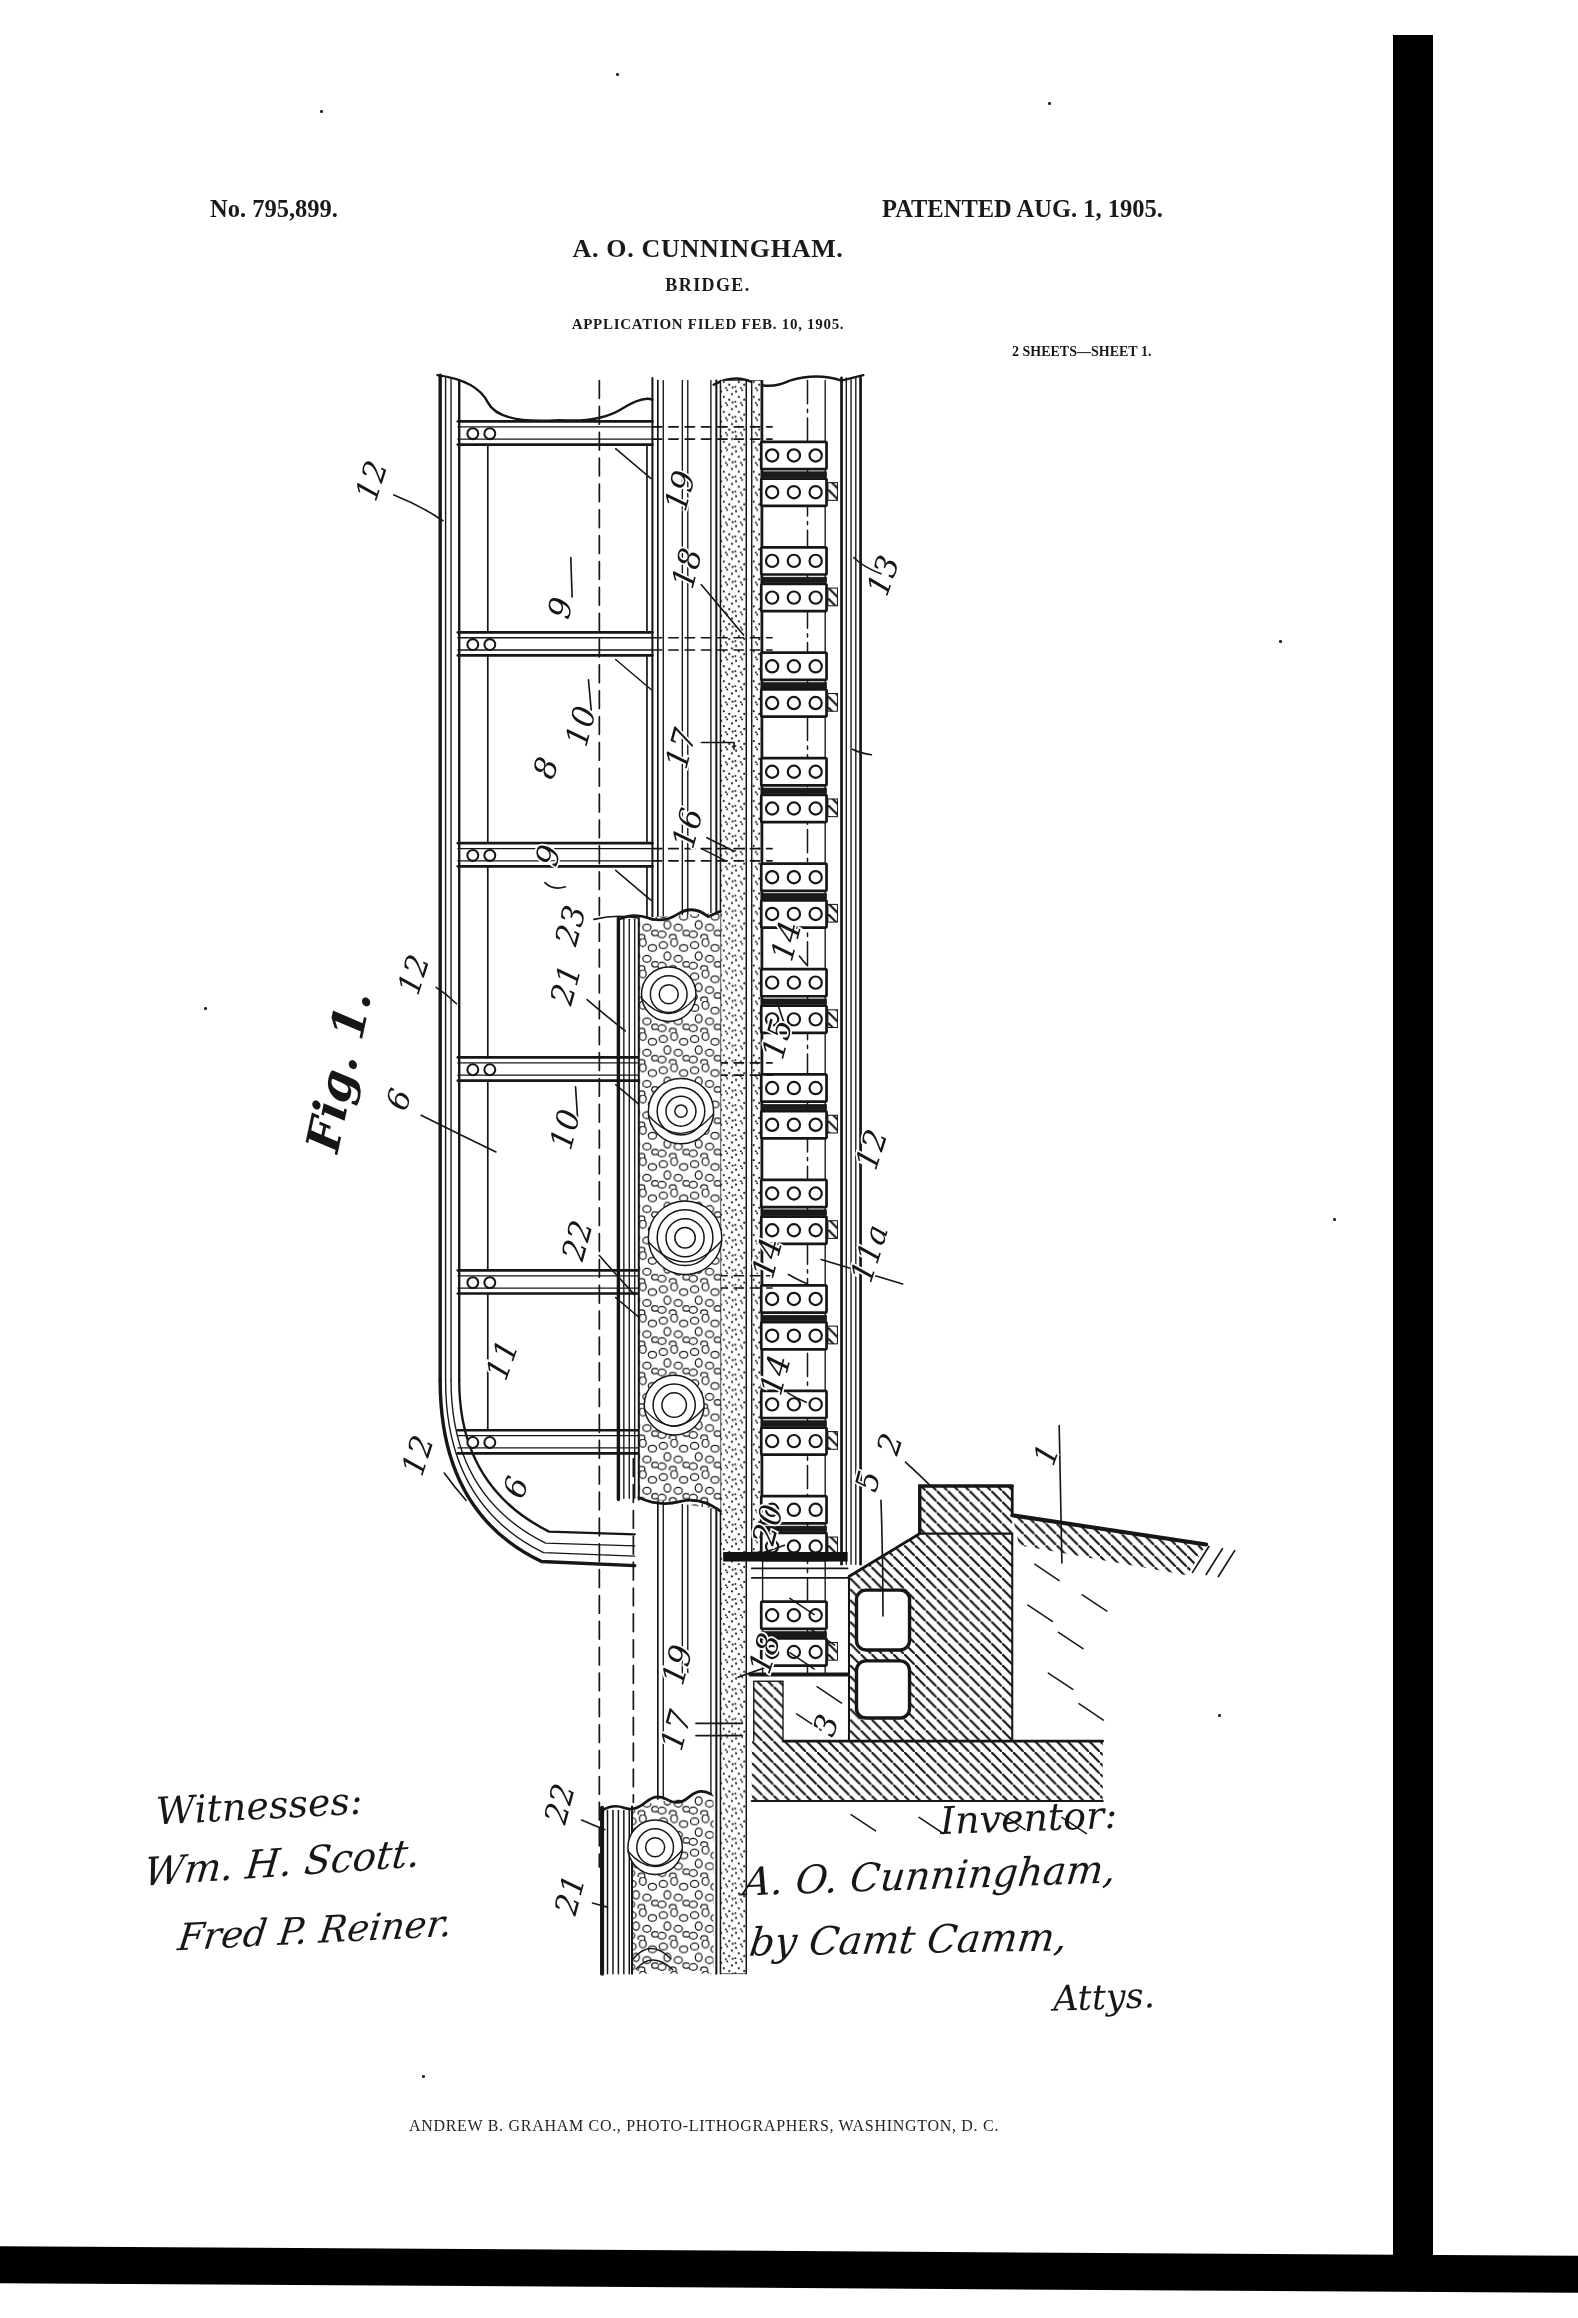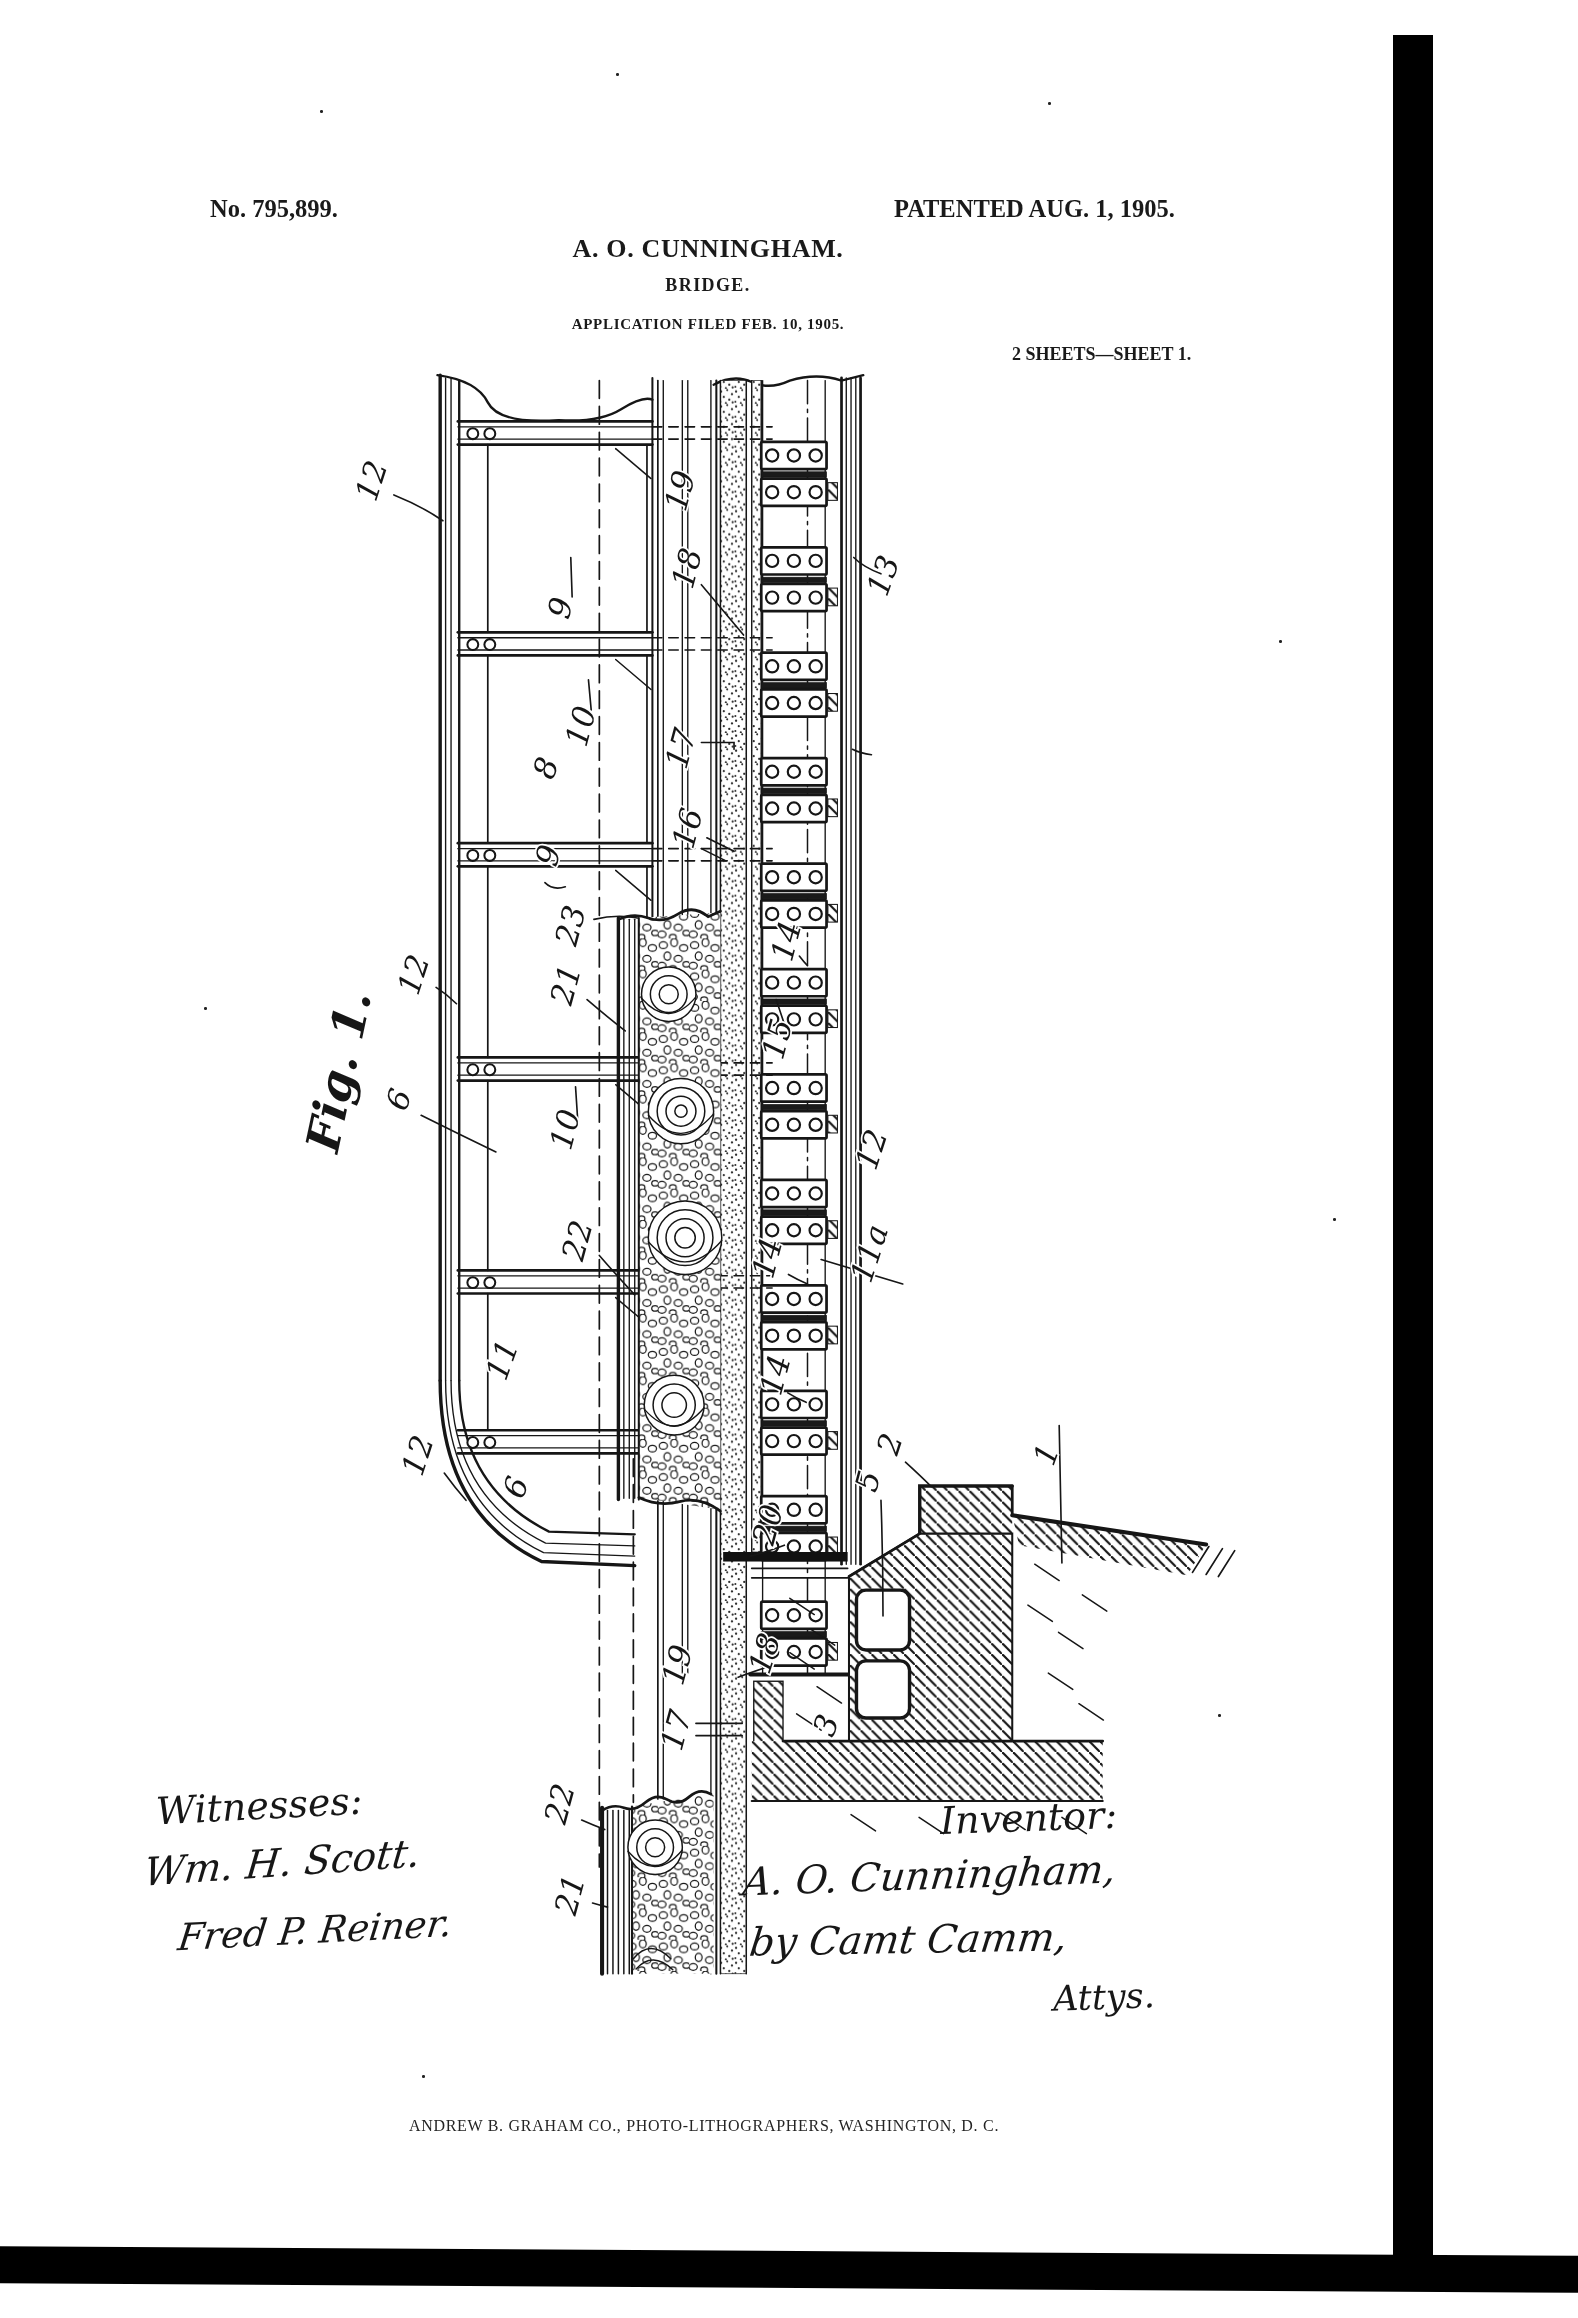"PATENTED AUG. 1, 1905." div.abs { margin-left: 12px -> none }
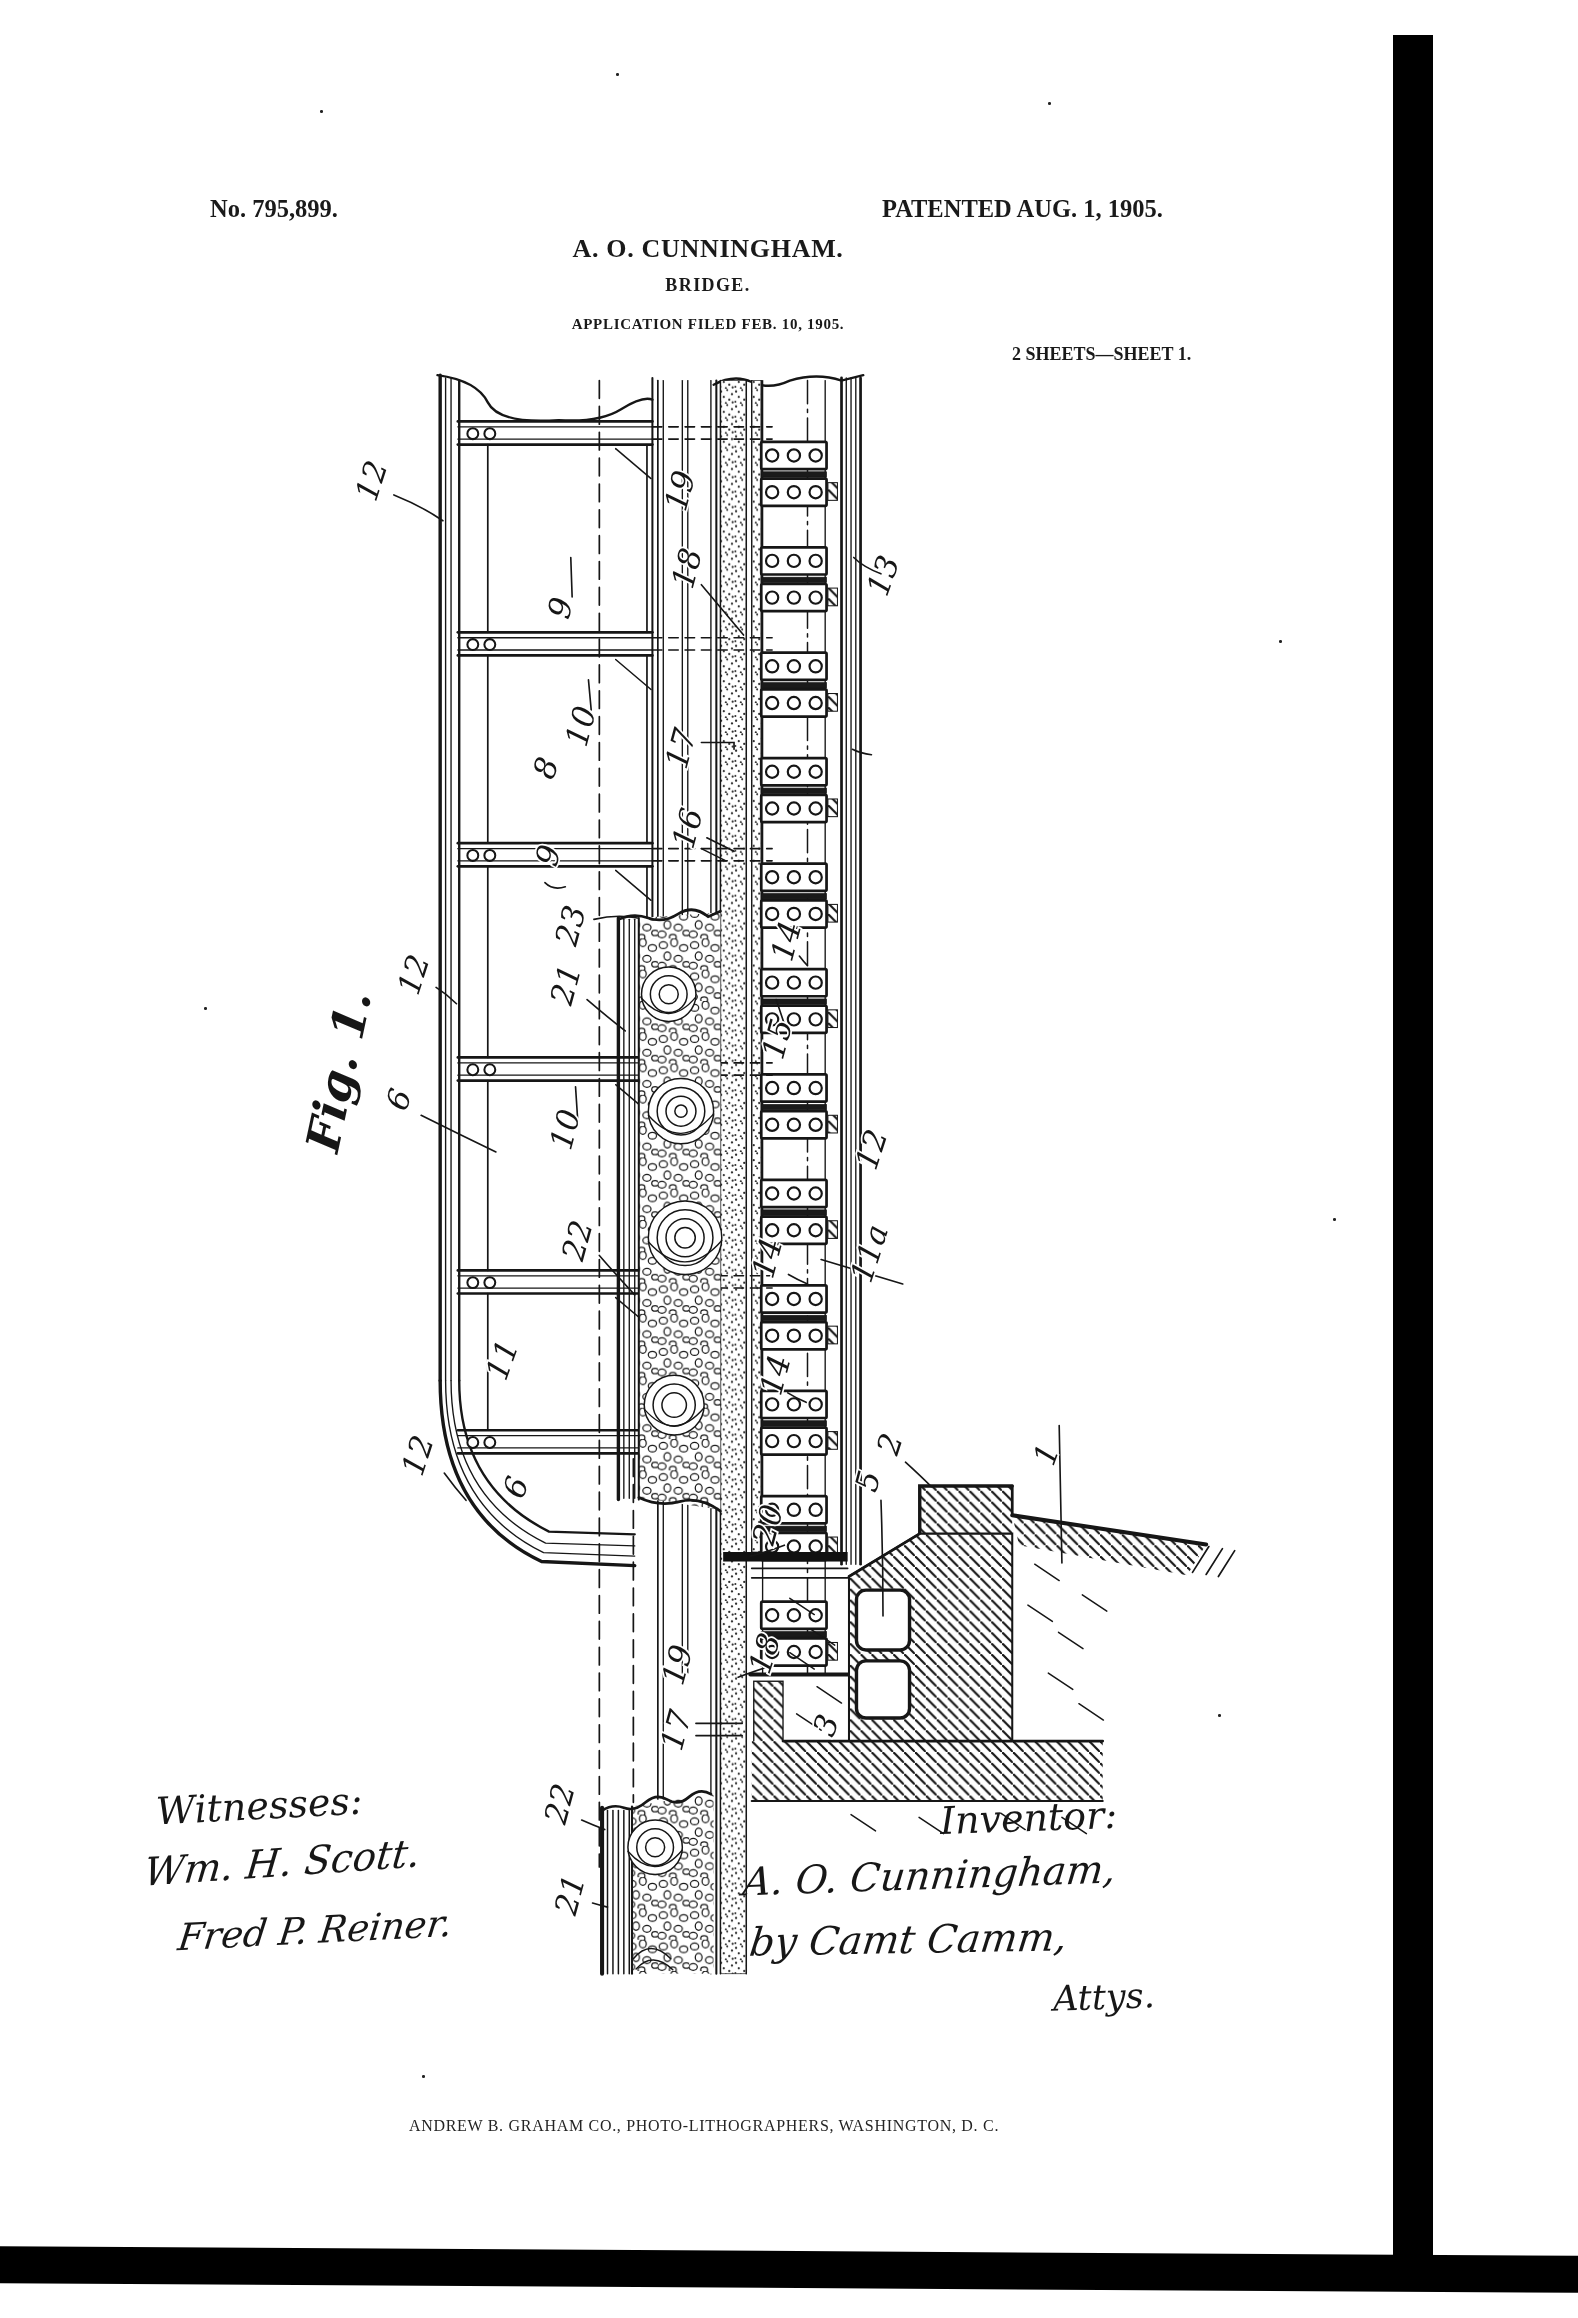"2 SHEETS—SHEET 1." div.abs { font-size: 18px -> 14px }
